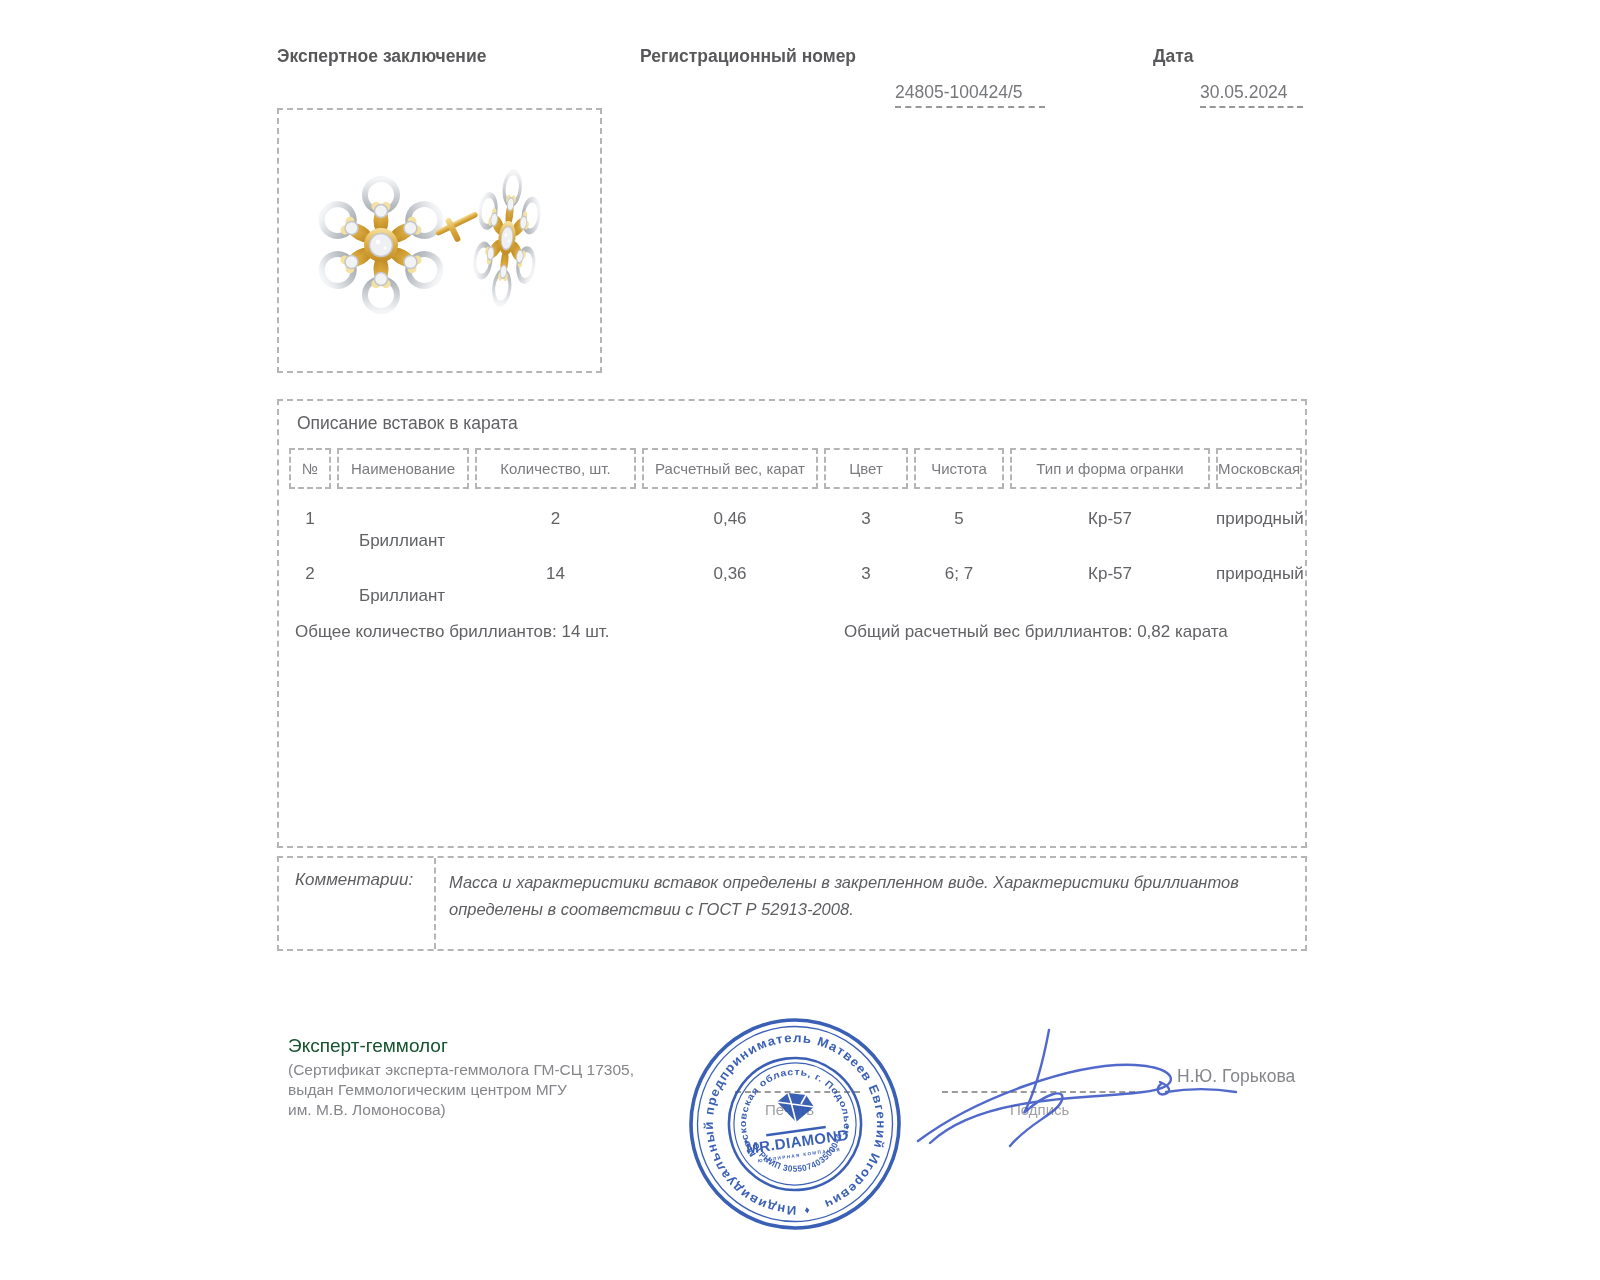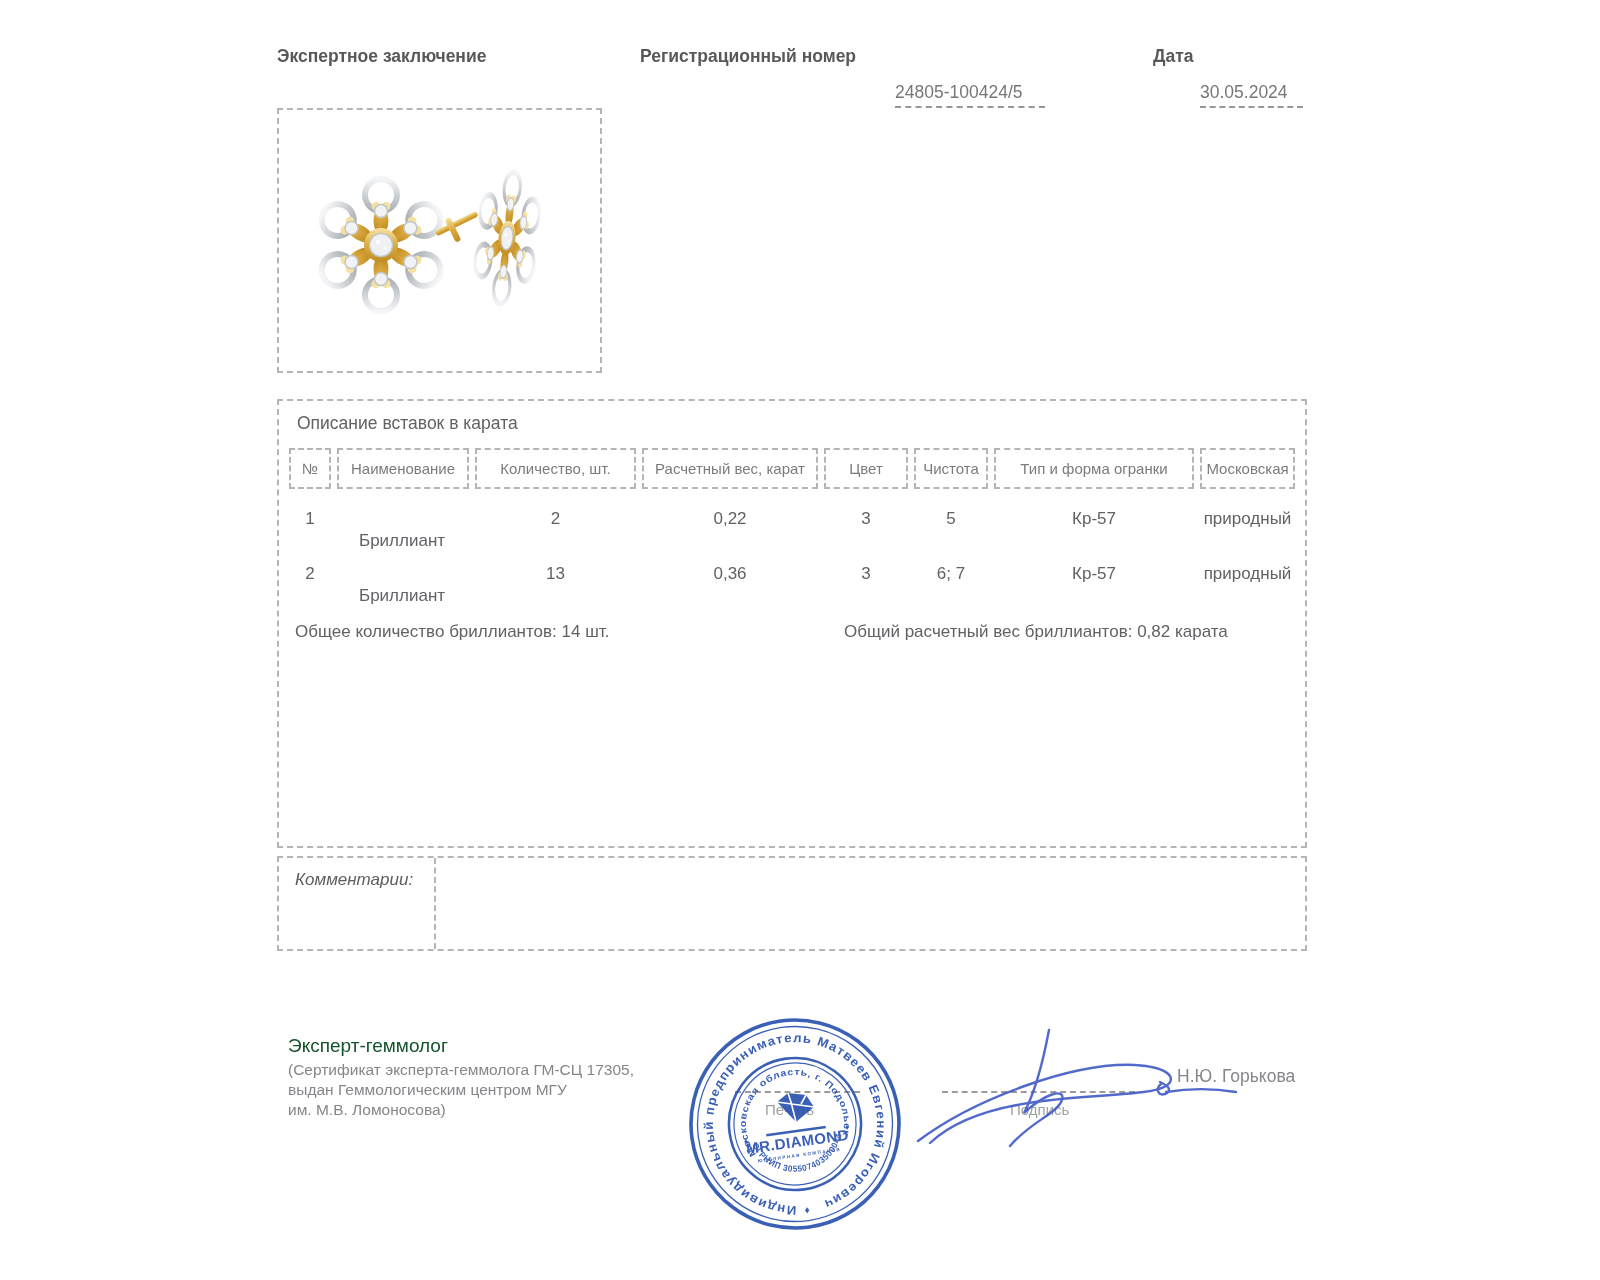"Чистота" .c5 { width: 74px -> 90px }
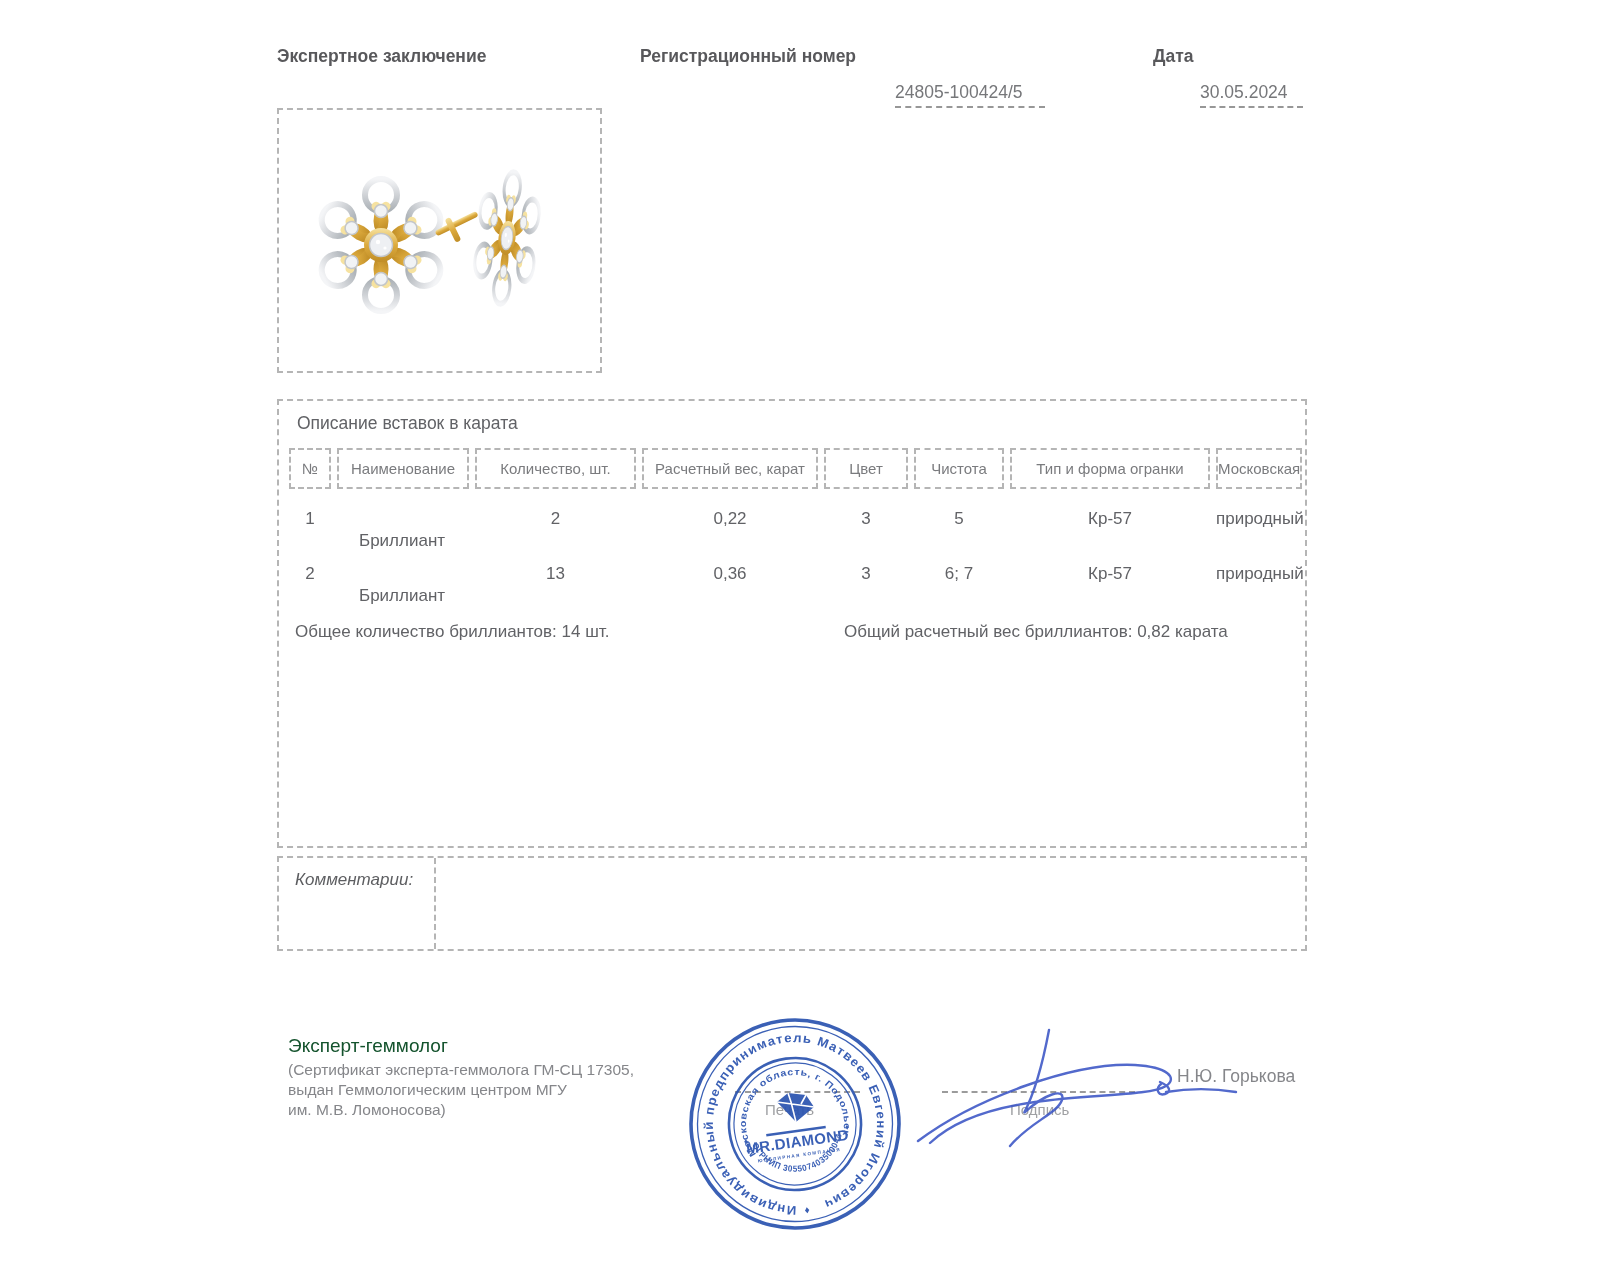"0,22" div.td { text: 0,22 -> 0,46 }
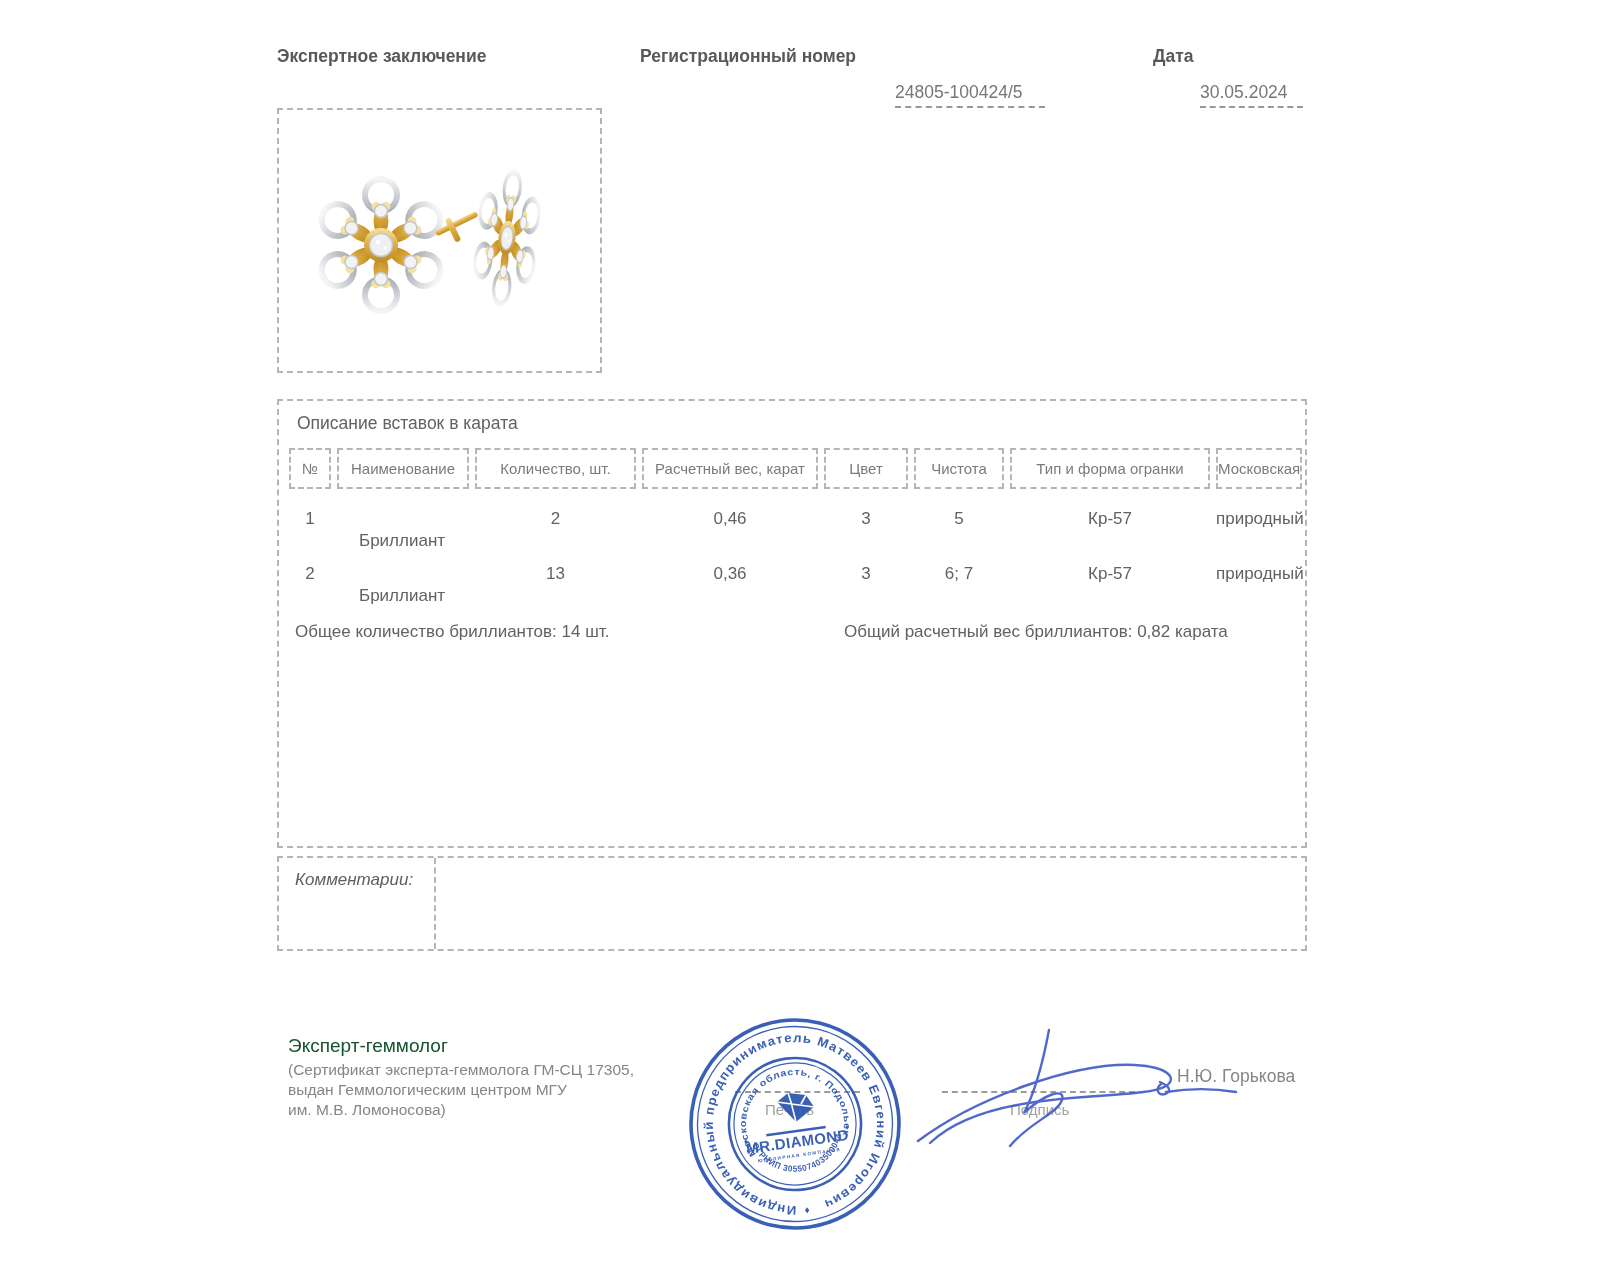"13" div.td { text: 13 -> 14 }
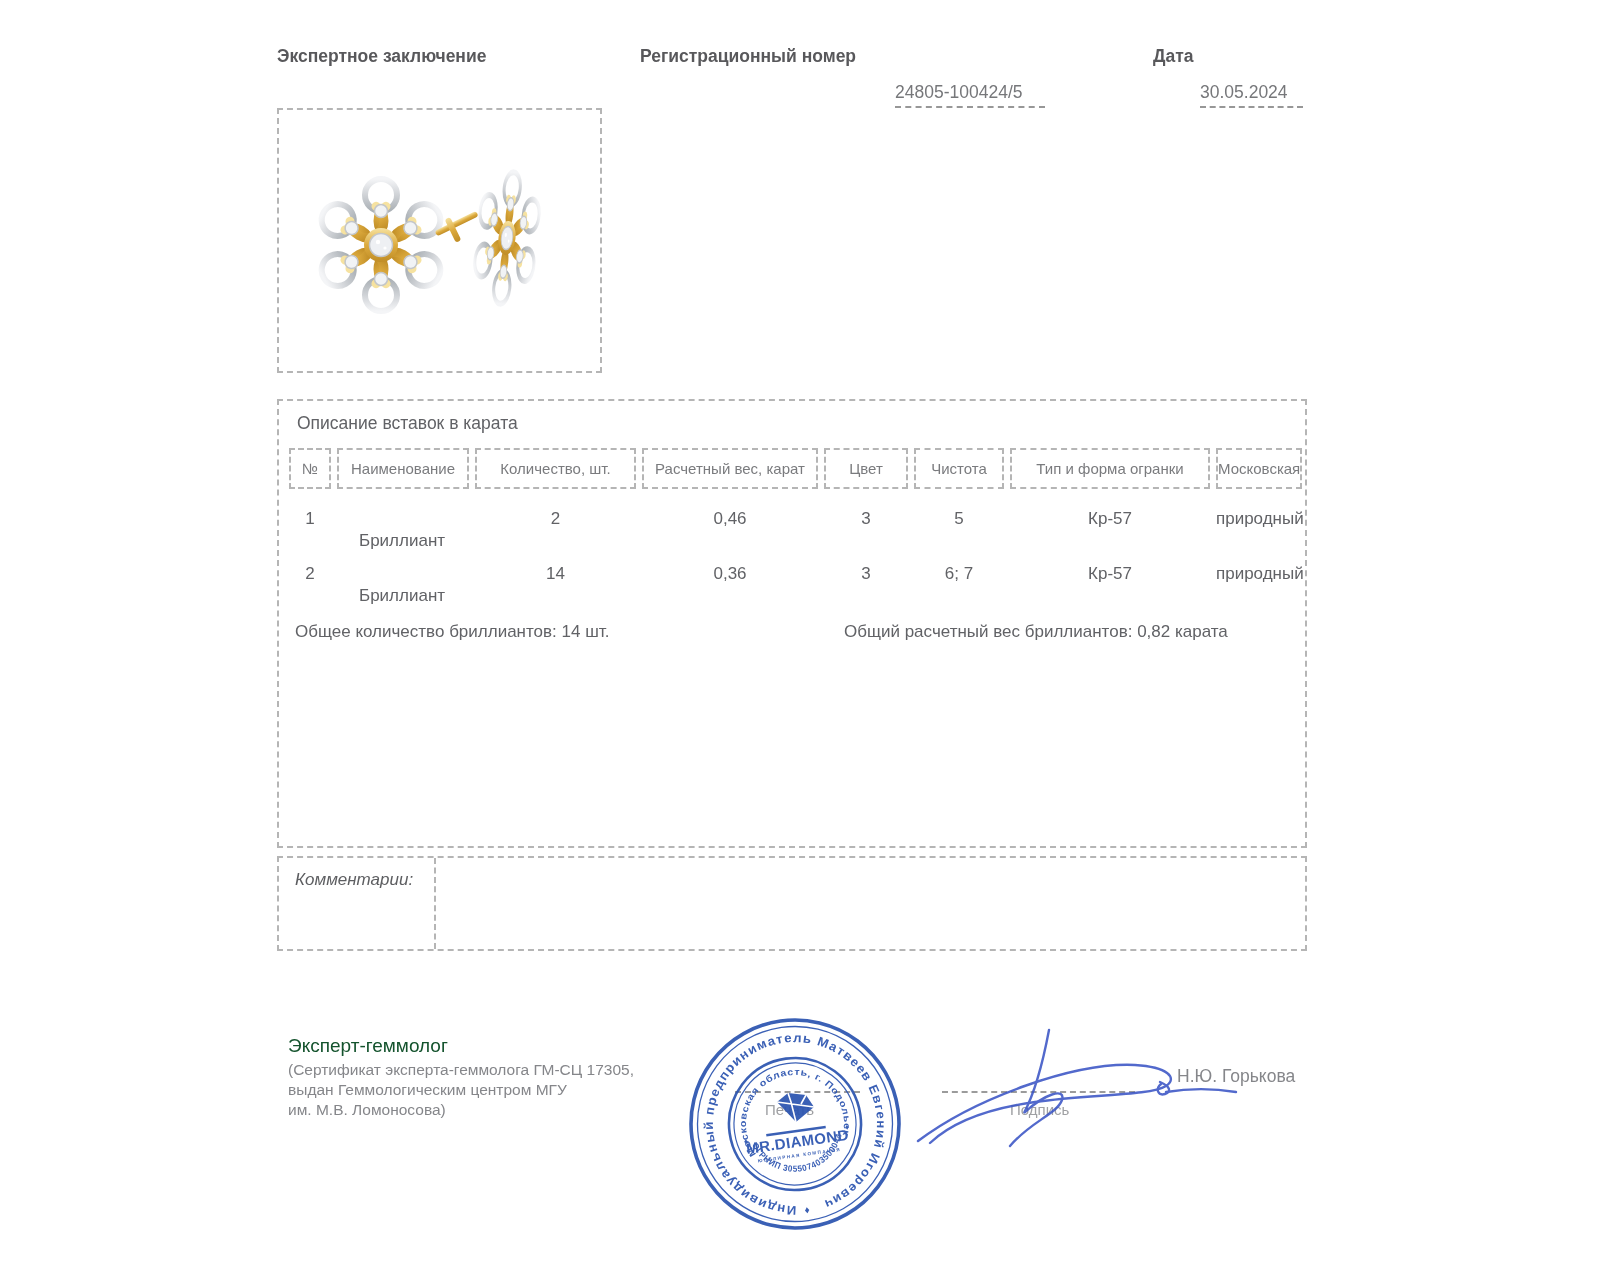"Масса и характеристики вставок" div.comment-text { html: none -> <div>Масса и характеристики вставок определены в закрепленном виде. Характеристики бриллиантов определены в соответствии с ГОСТ Р 52913-2008.</div> }
